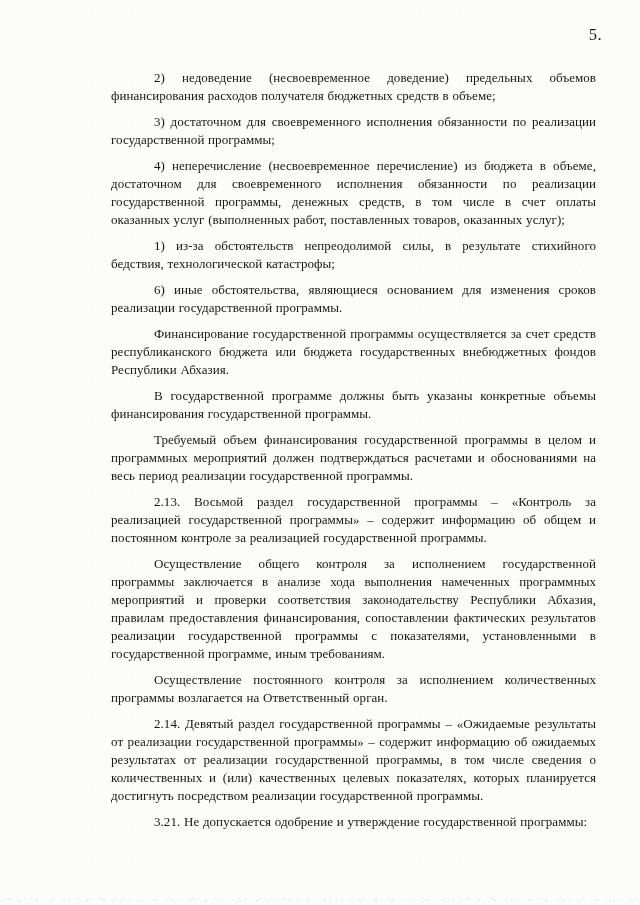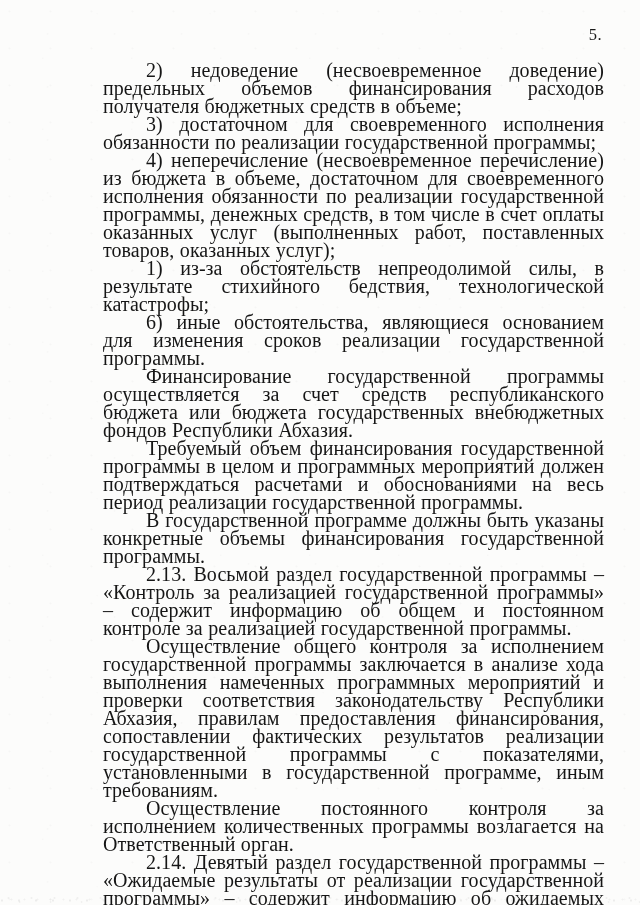"2) недоведение (несвоевременное" .text-block p { font-size: 20px -> 13px; margin: 0 -> 8px }
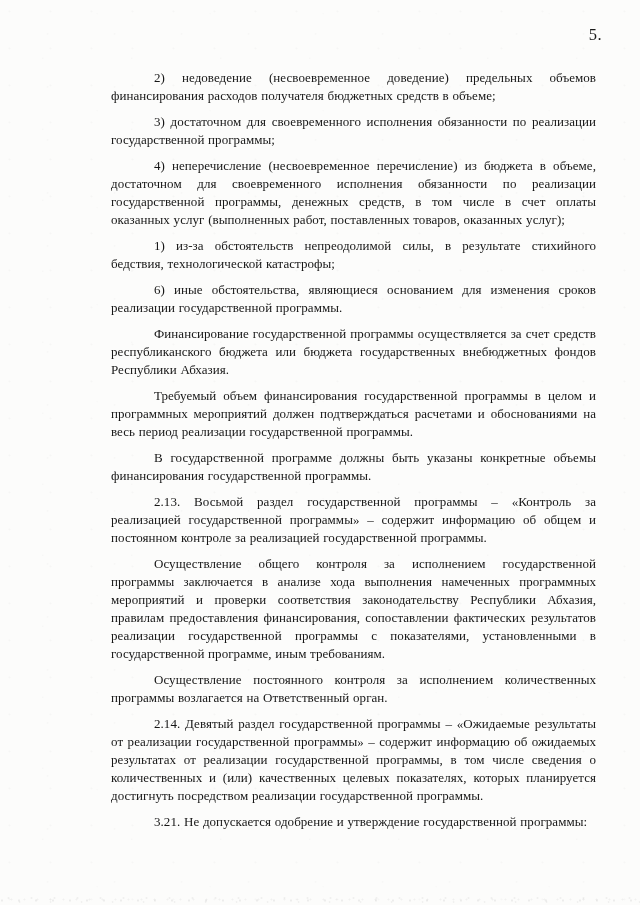"Требуемый объем финансирования" p { order: before "В государственной программе должны быть" -> after "В государственной программе должны быть" }
